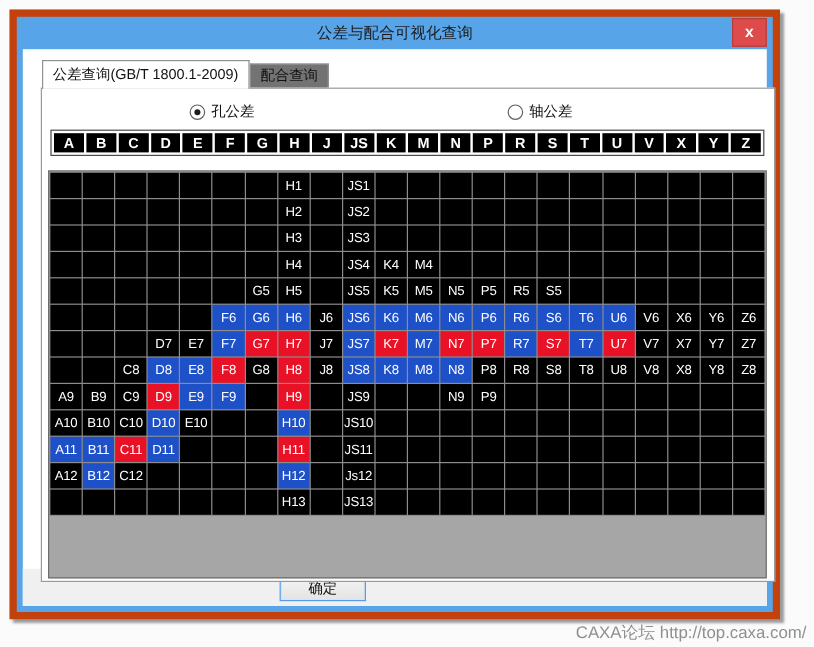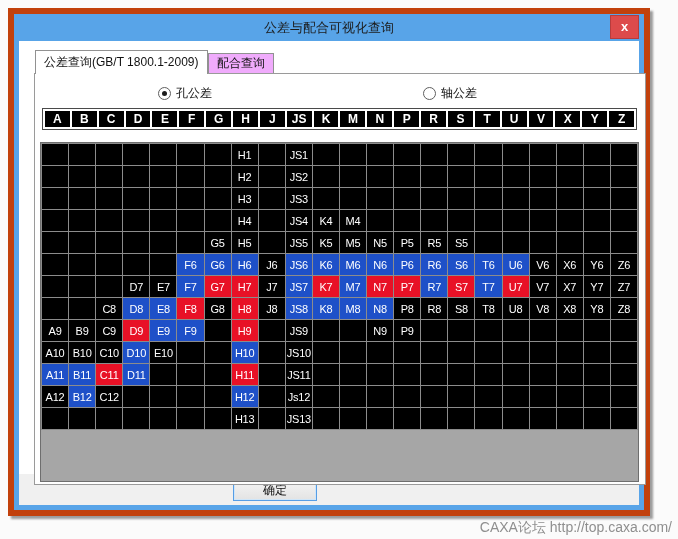"配合查询" .tab.inactive { background: #f0abfc -> #737373 }
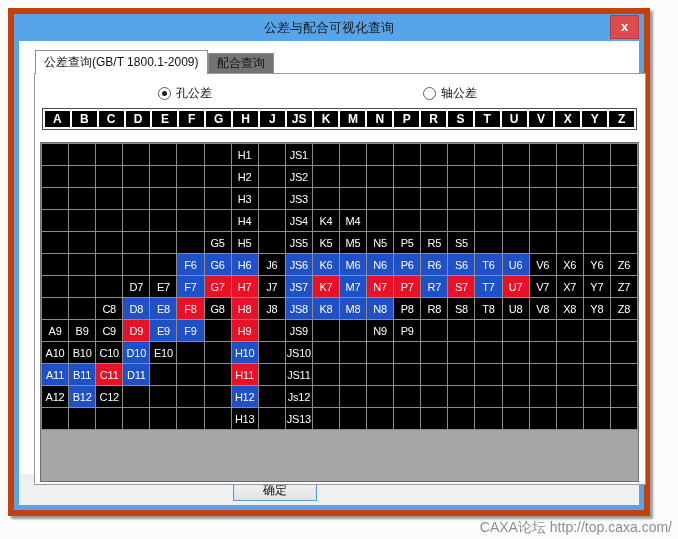"确定" .btn { width: 84px -> 72px }
